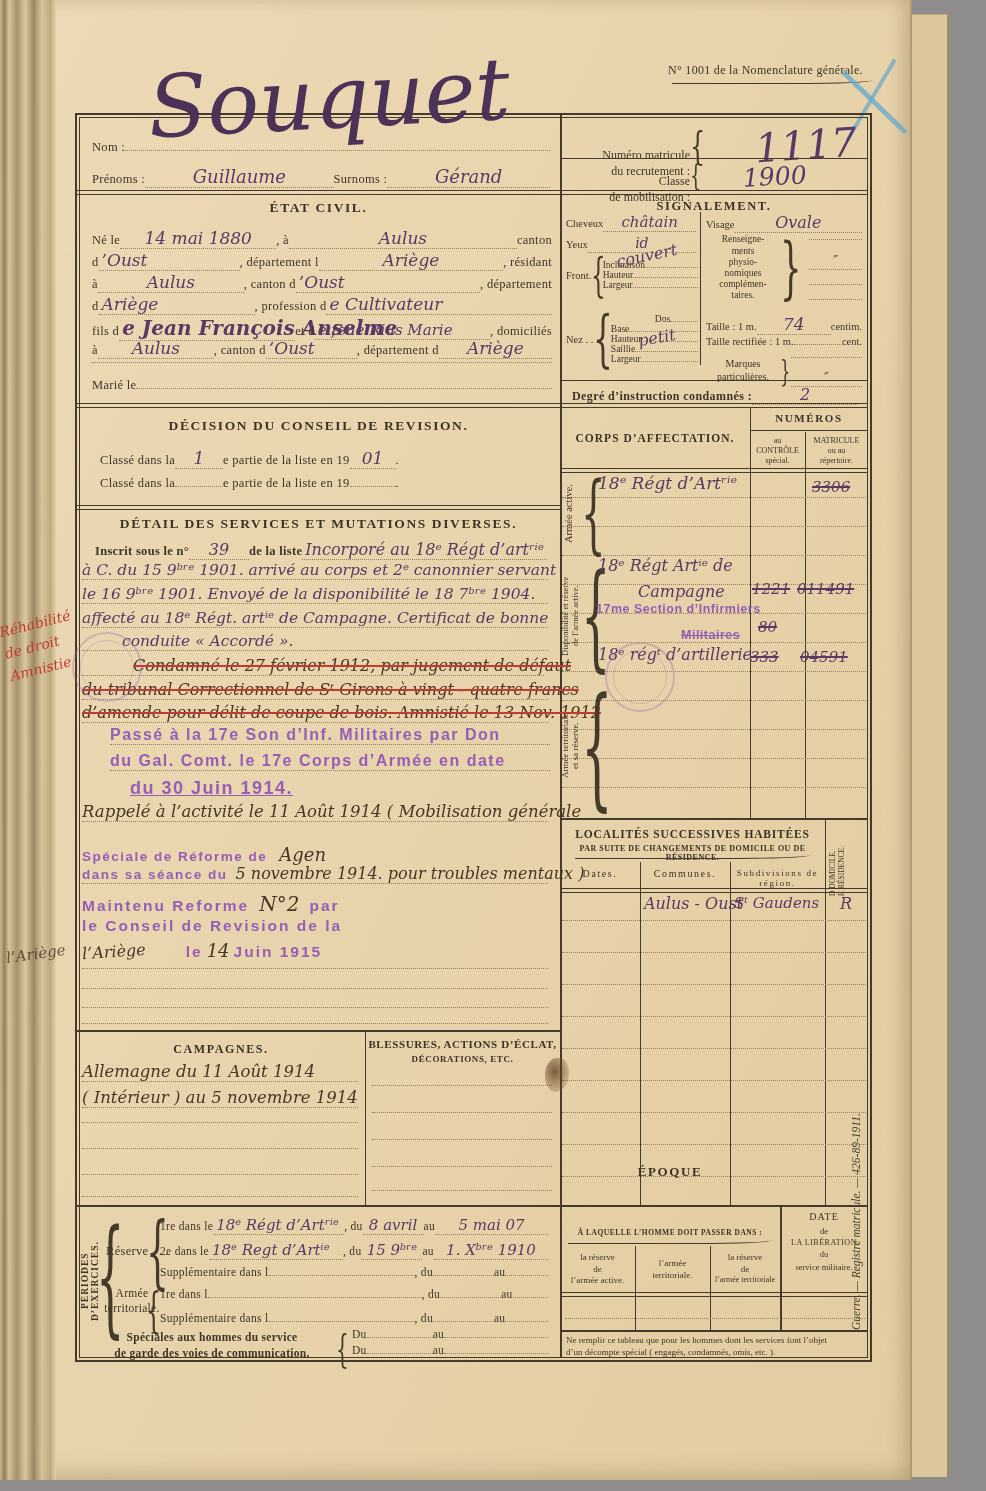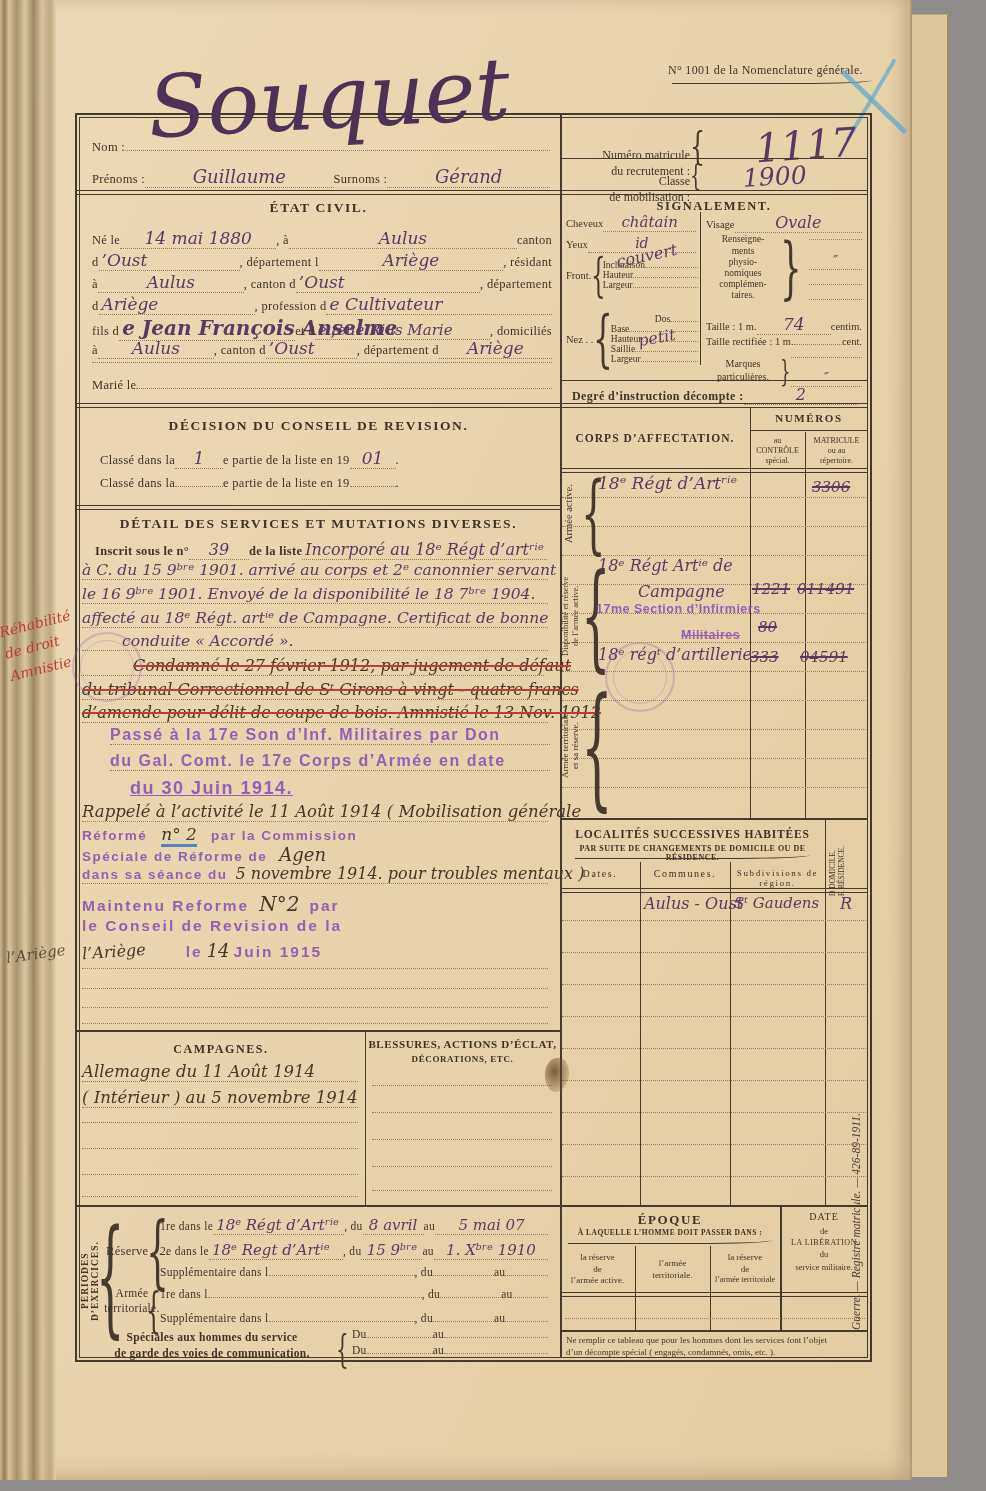"Degré d’instruction décompte :" span.lbl { text: décompte -> condamnés }
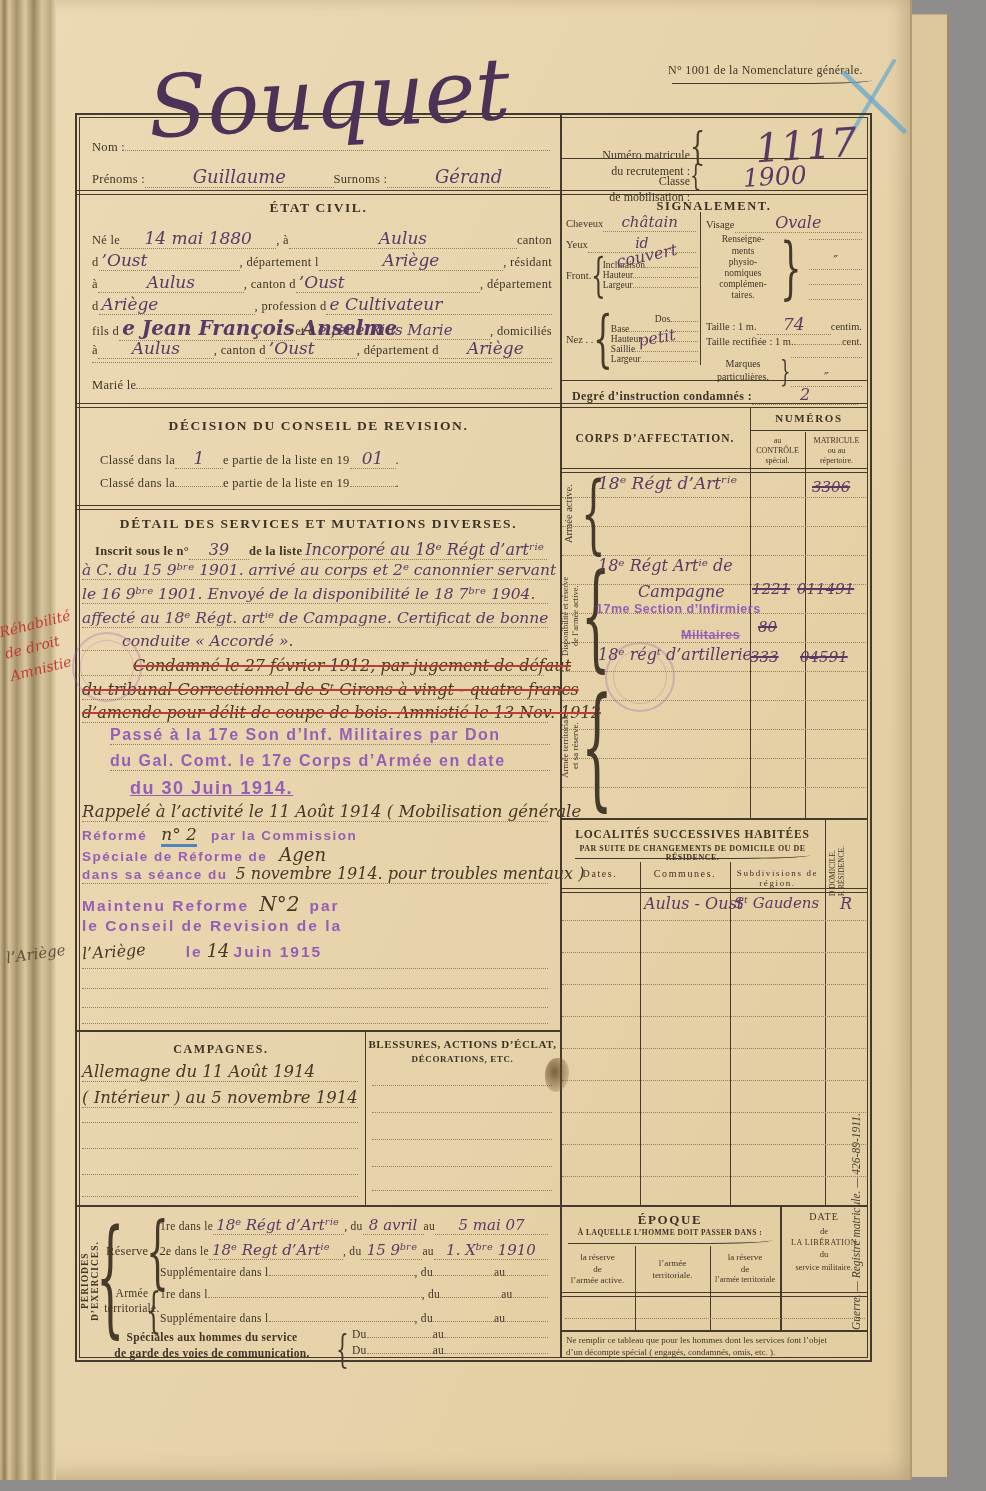"Réformé" div.fline { html: <div> <span>Réformé</span> <span>n° 2</span> <span>par la Commission</span> </div> -> none }
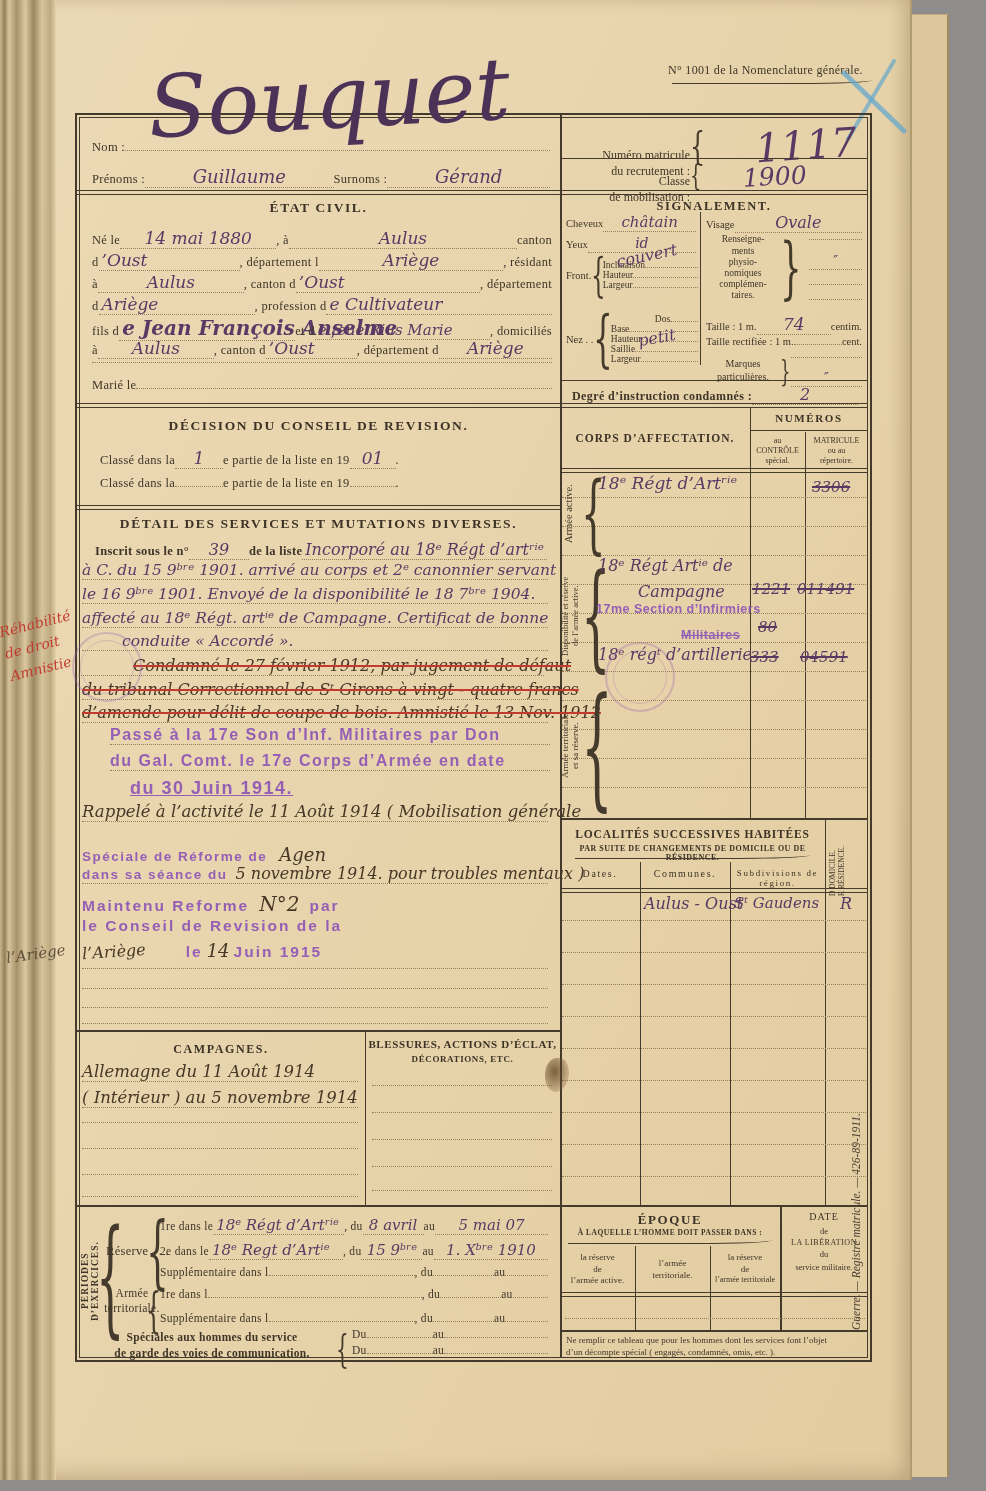"ÉPOQUE" div.title { top: 1212px -> 1164px }
